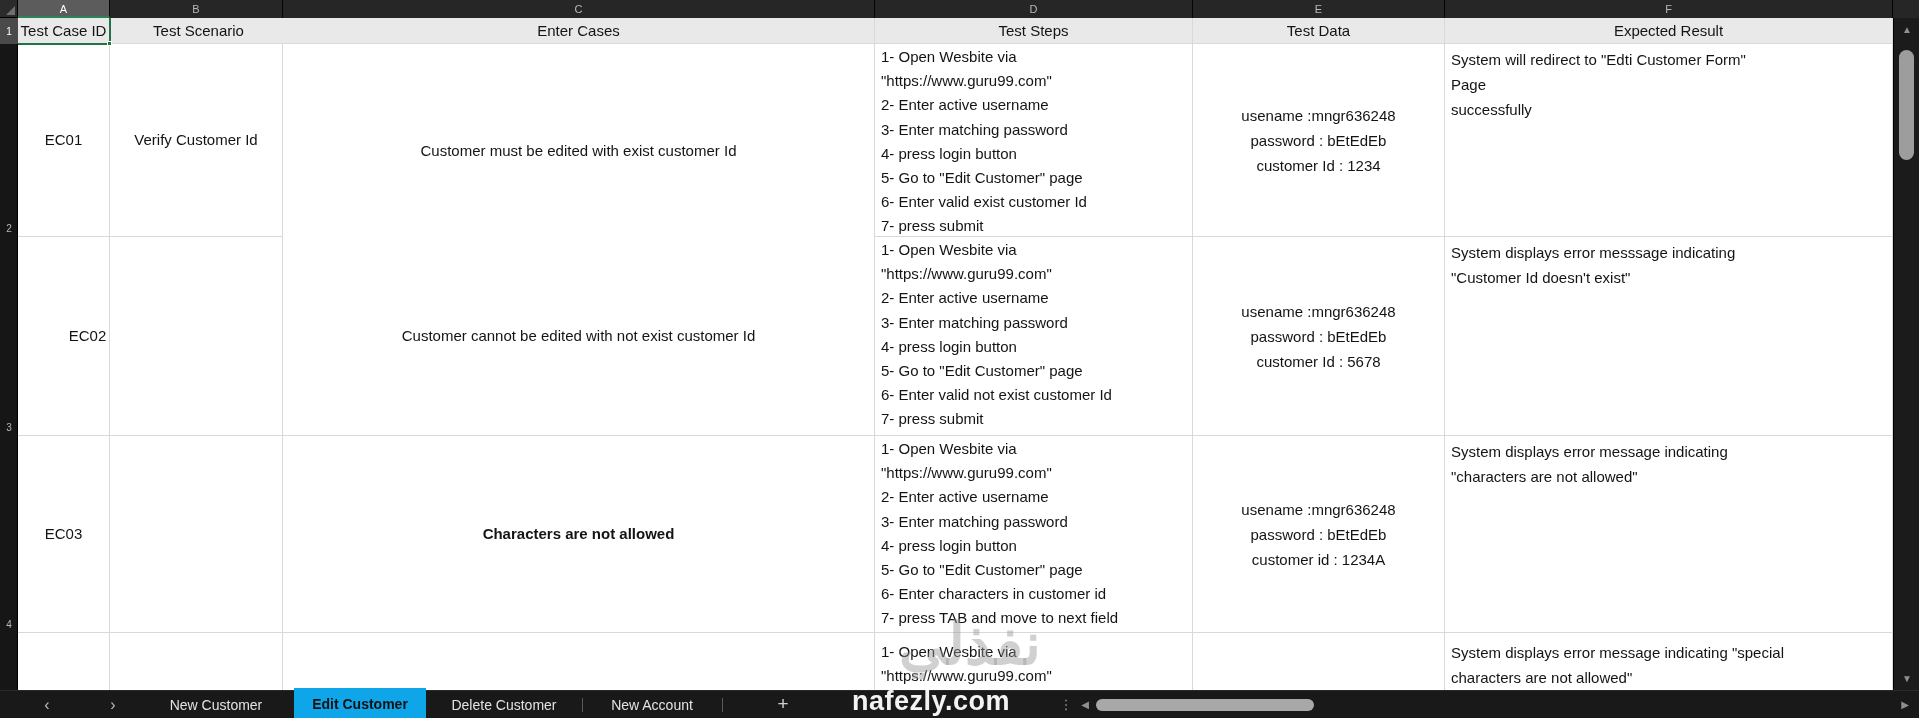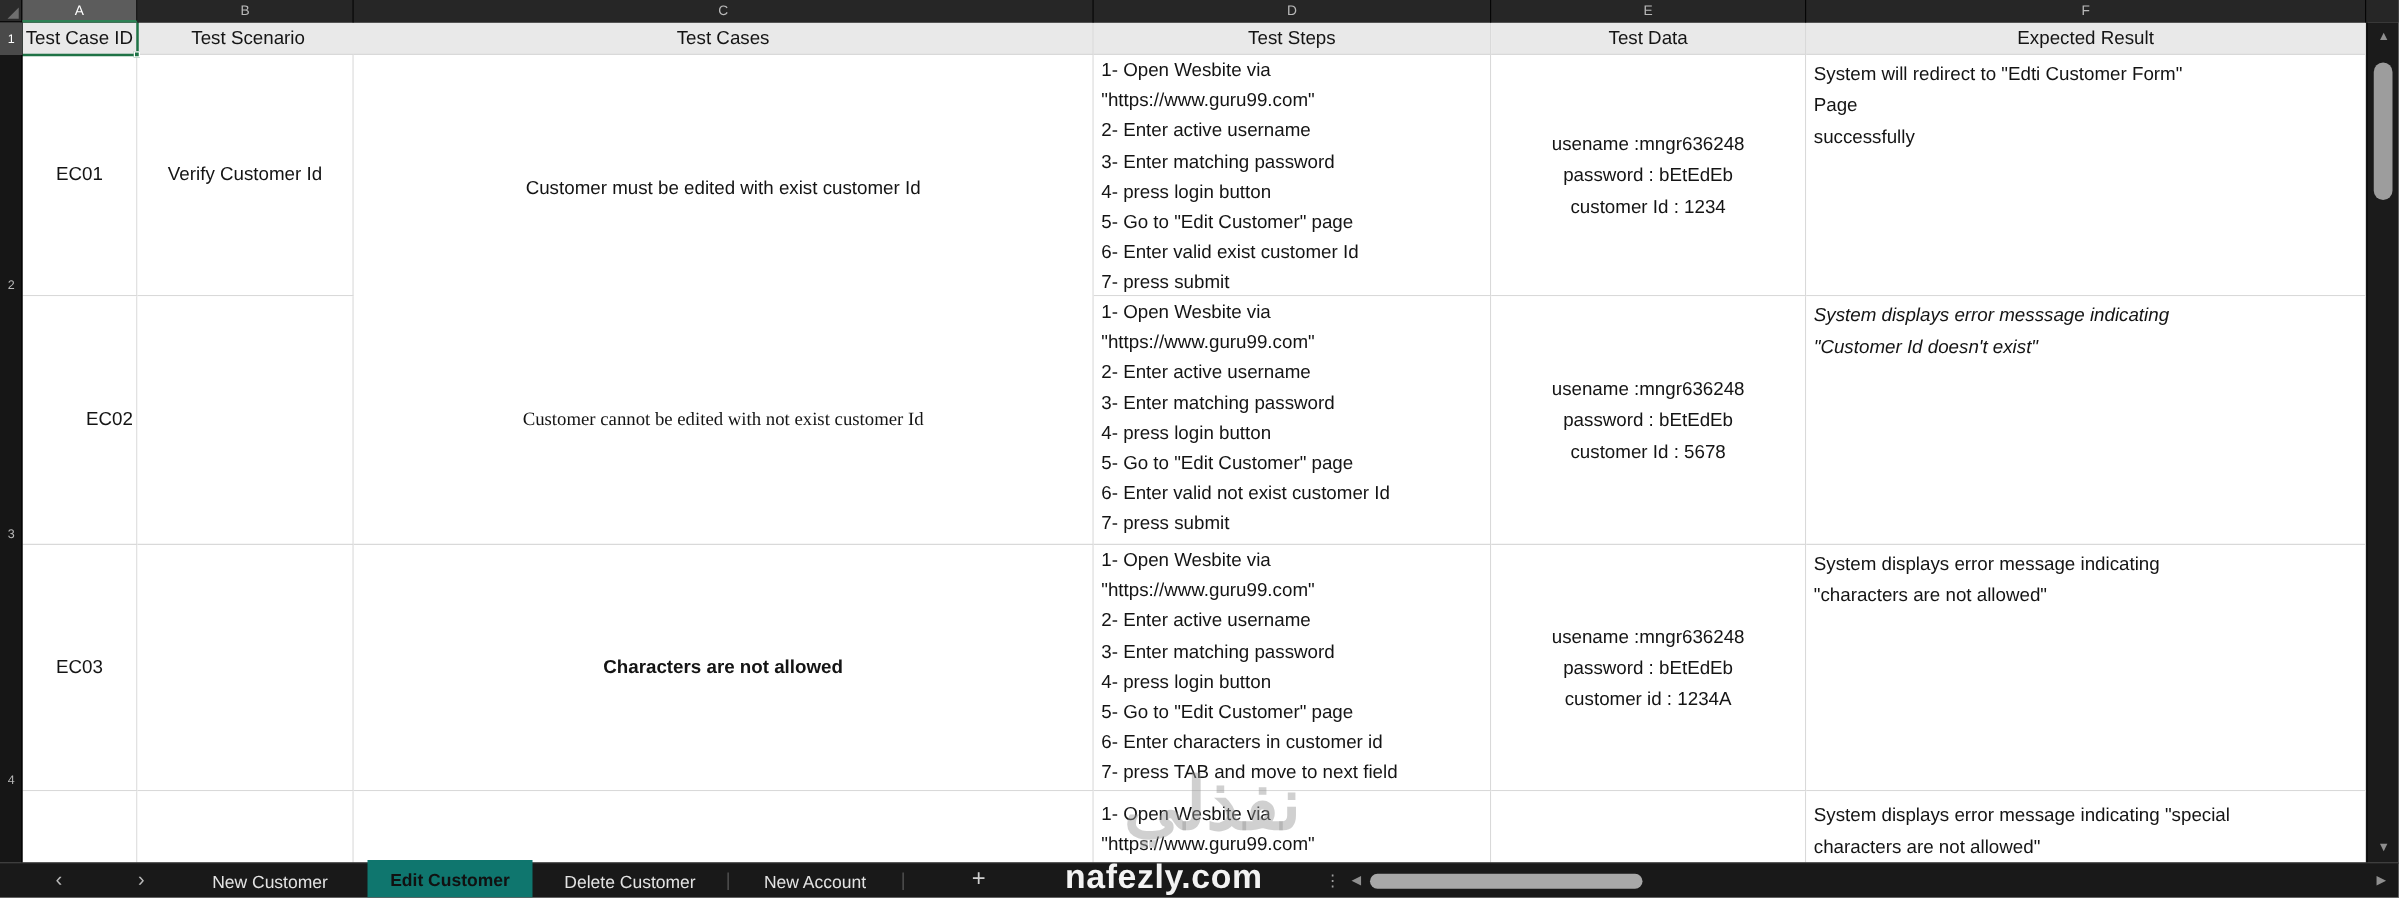"Test Cases" div.cell { text: Test -> Enter }
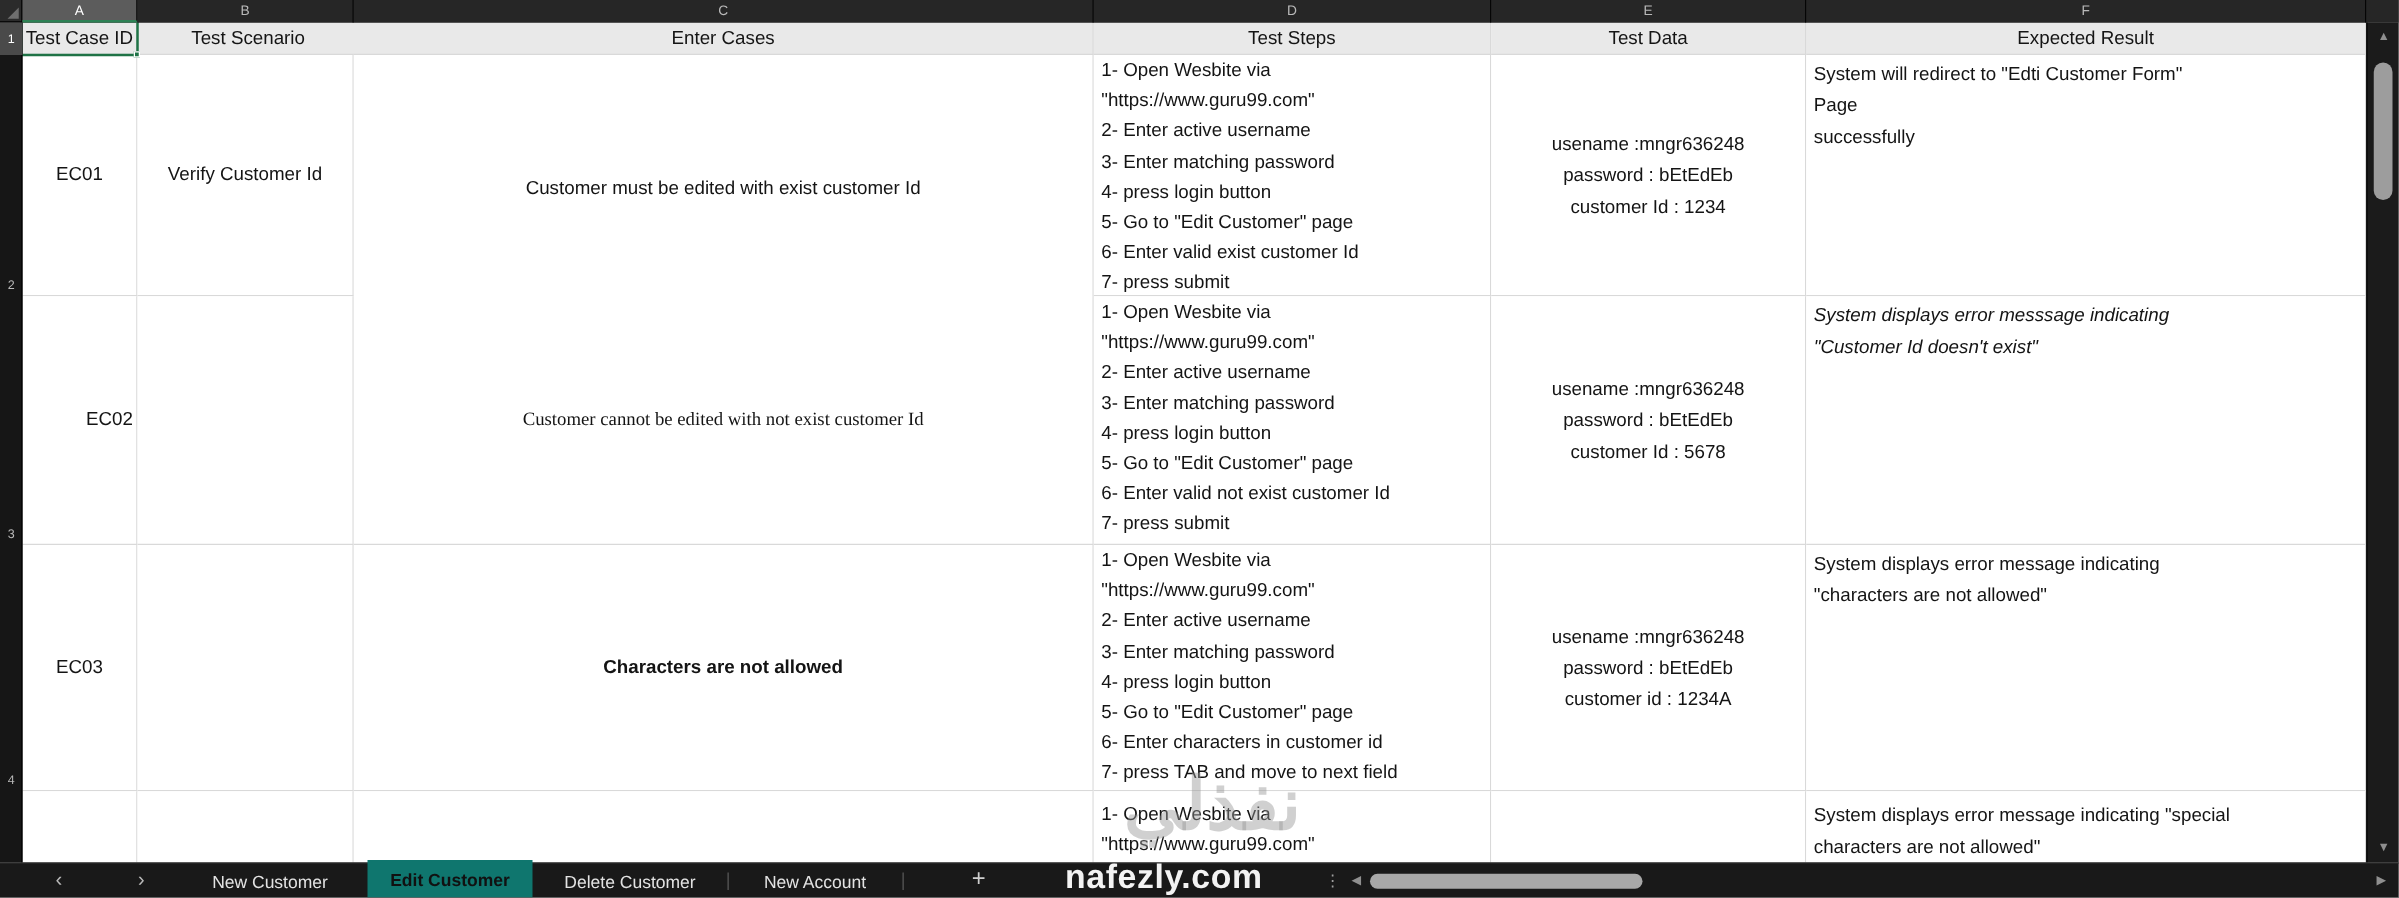"System displays error messsage" div.cell { font-style: italic -> none }
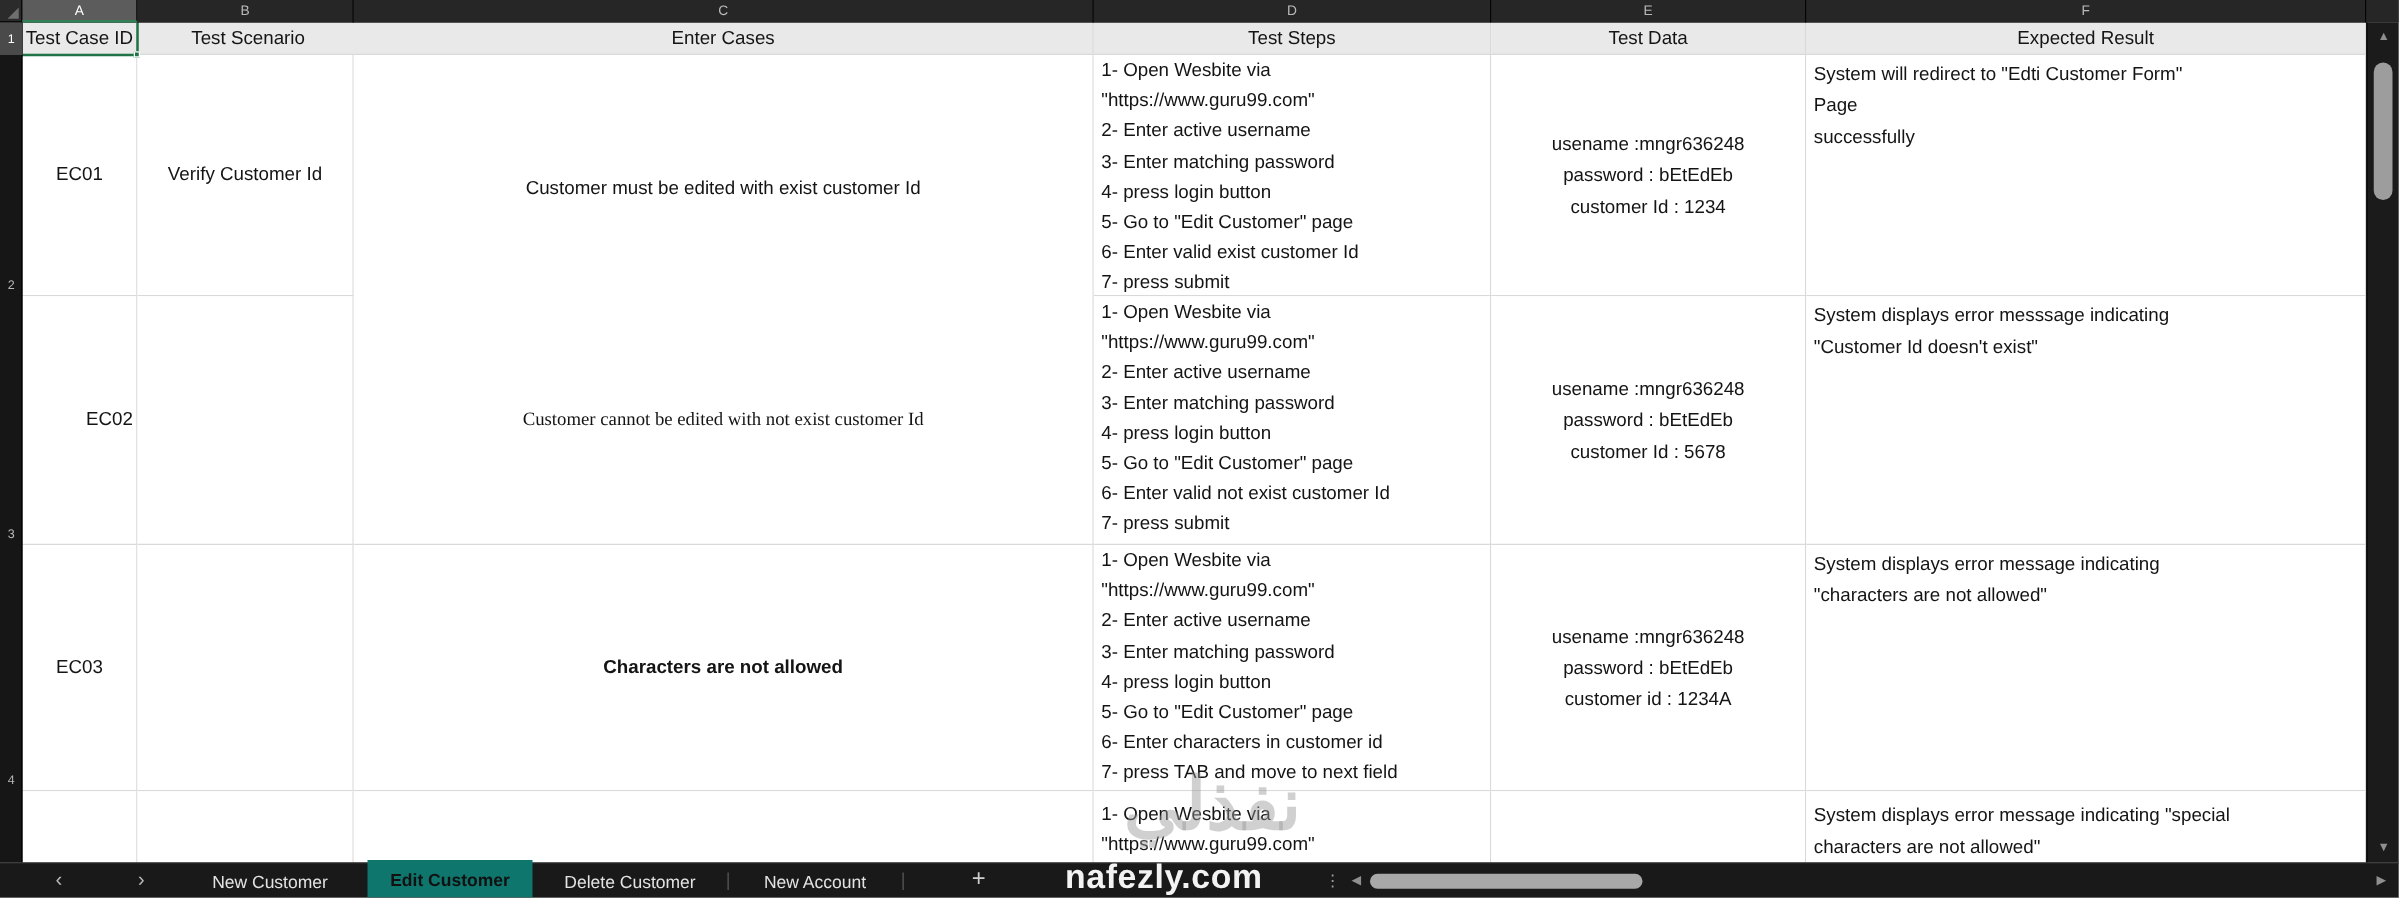"Customer cannot be edited with" div.cell { font-family: Liberation Serif, serif -> none }
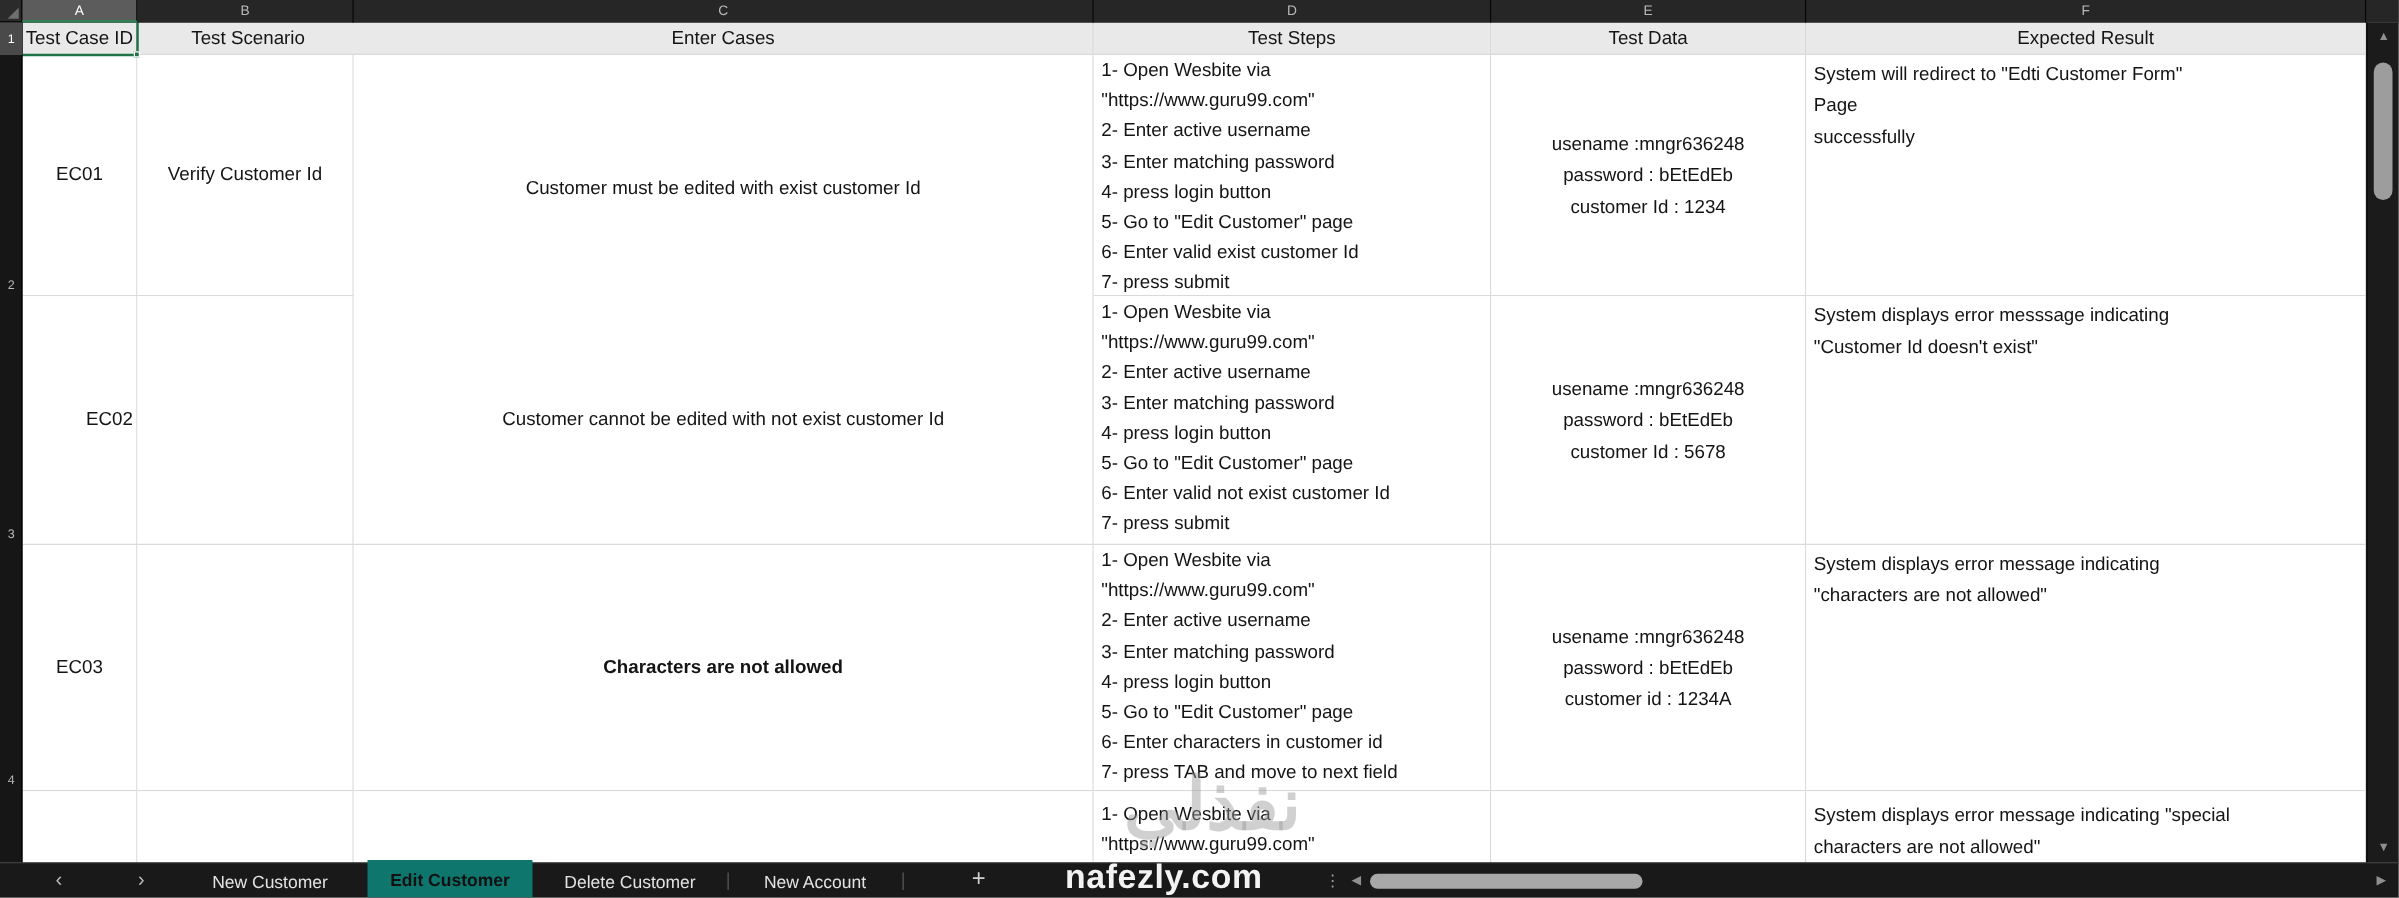"Edit Customer" .sheettab.active { background: #0f766e -> #0ea5e9 }
